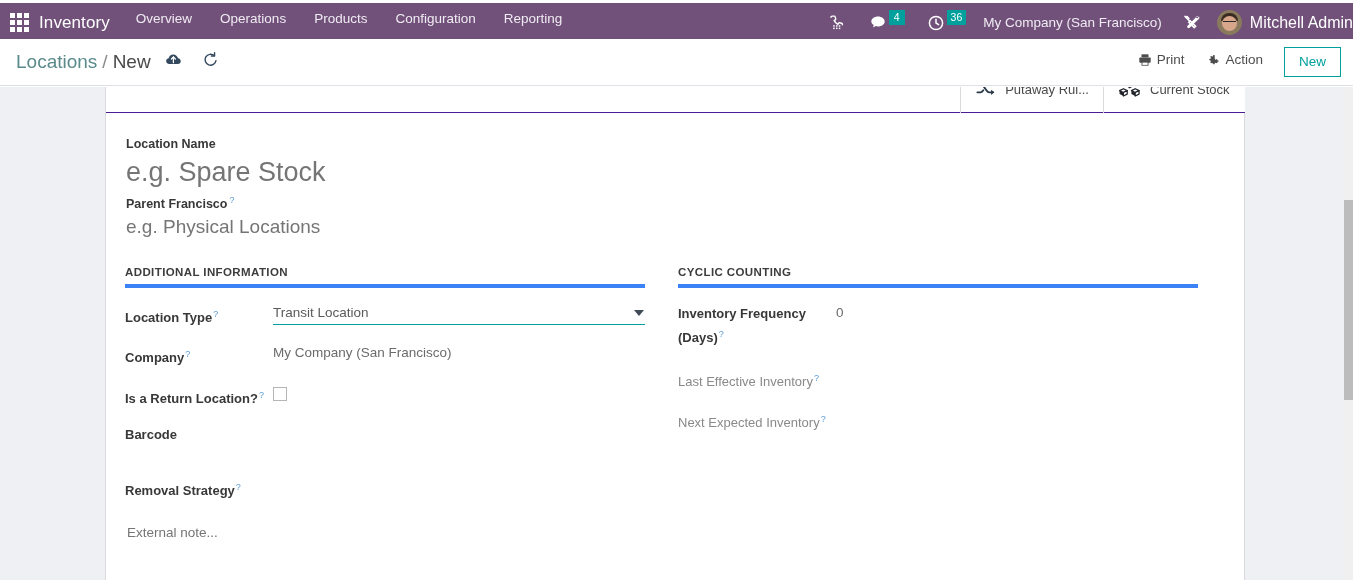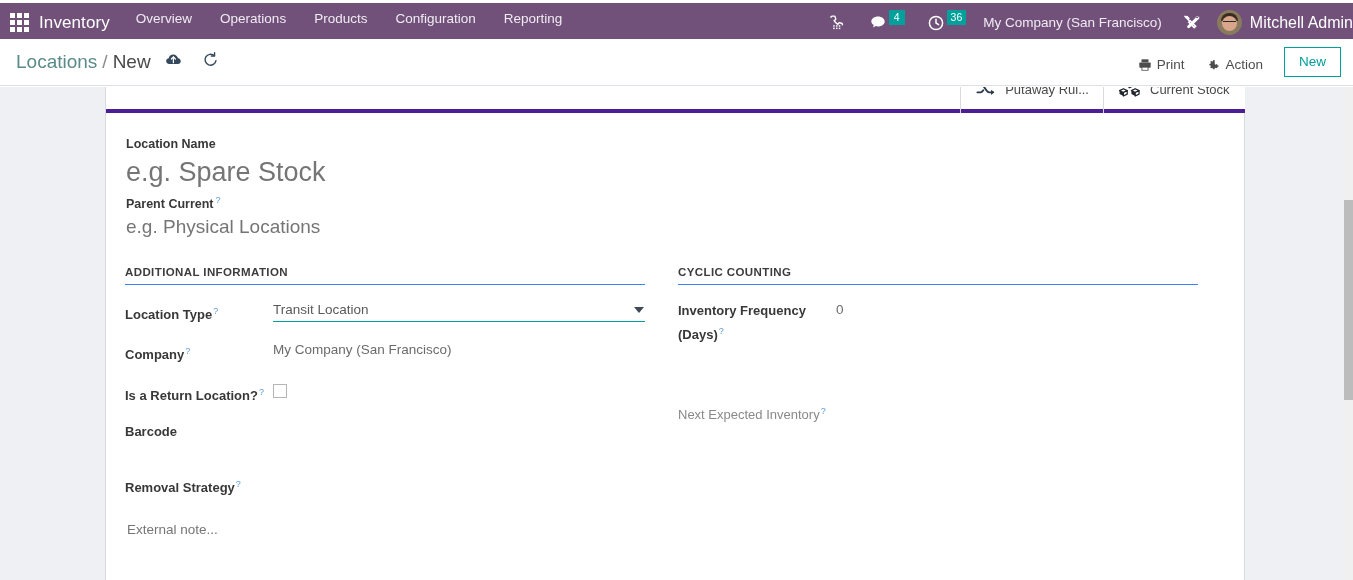"Print" .cp-right { align-items: flex-end -> flex-start }
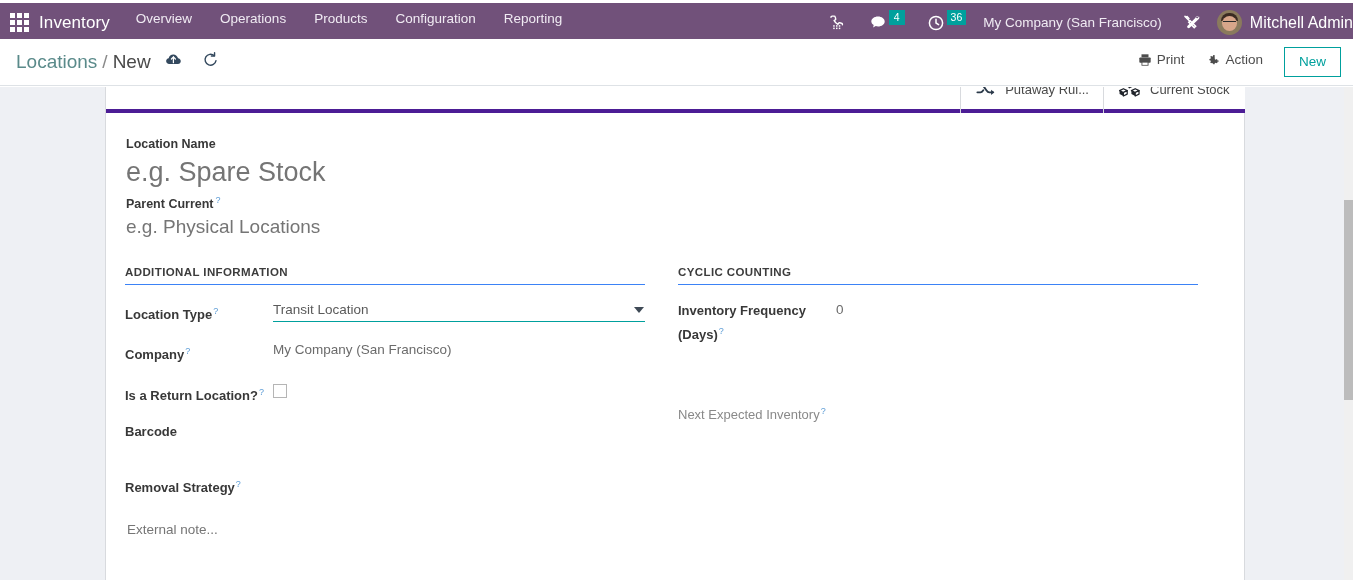"Putaway Rul..." .smart-strip { border-bottom: 4px solid #4c1d95 -> 1px solid #4c1d95 }
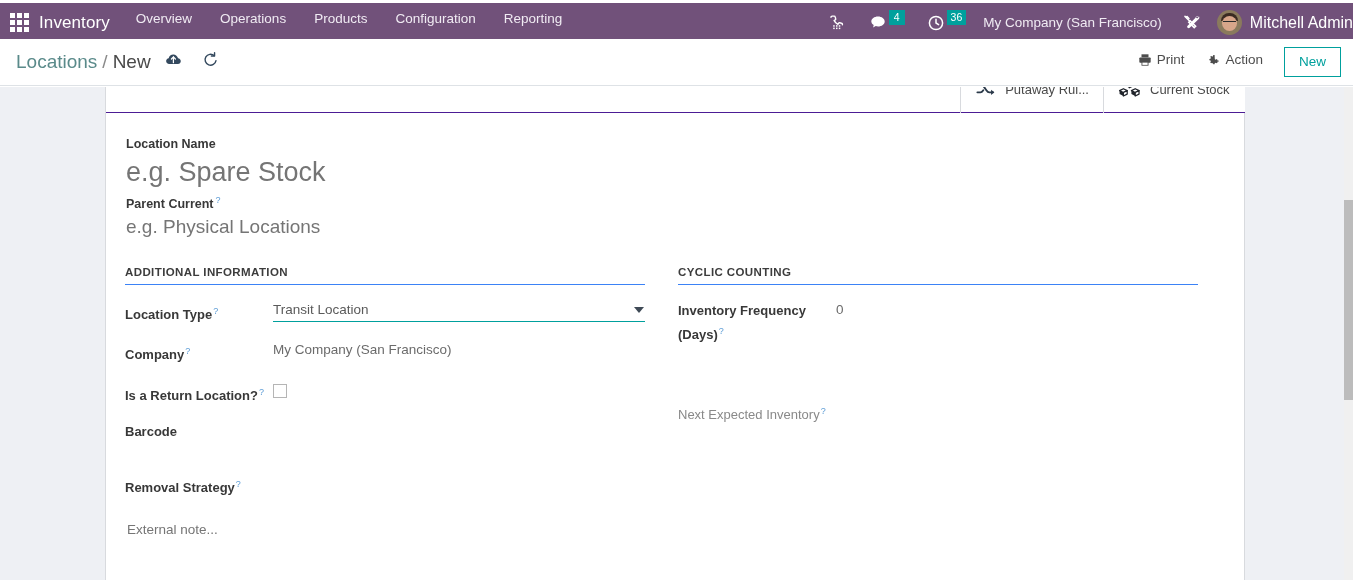"Parent Current" span { text: Current -> Francisco }
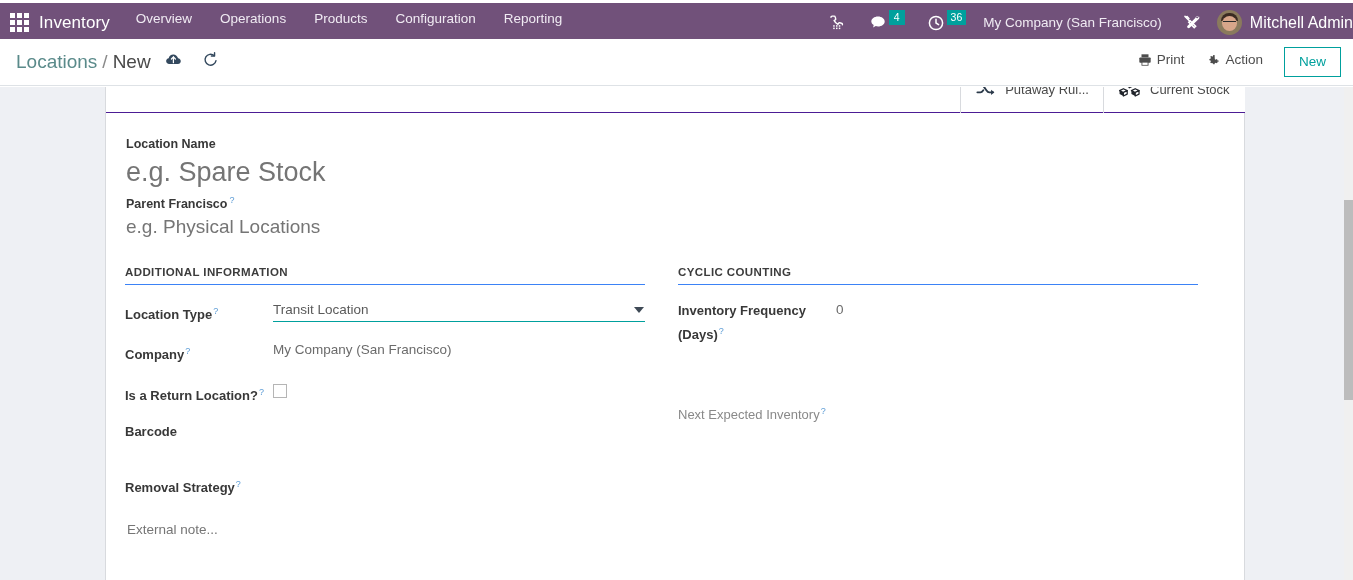"ADDITIONAL INFORMATION" .group-title { border-bottom: 1px solid #3b82f6 -> 4px solid #3b82f6 }
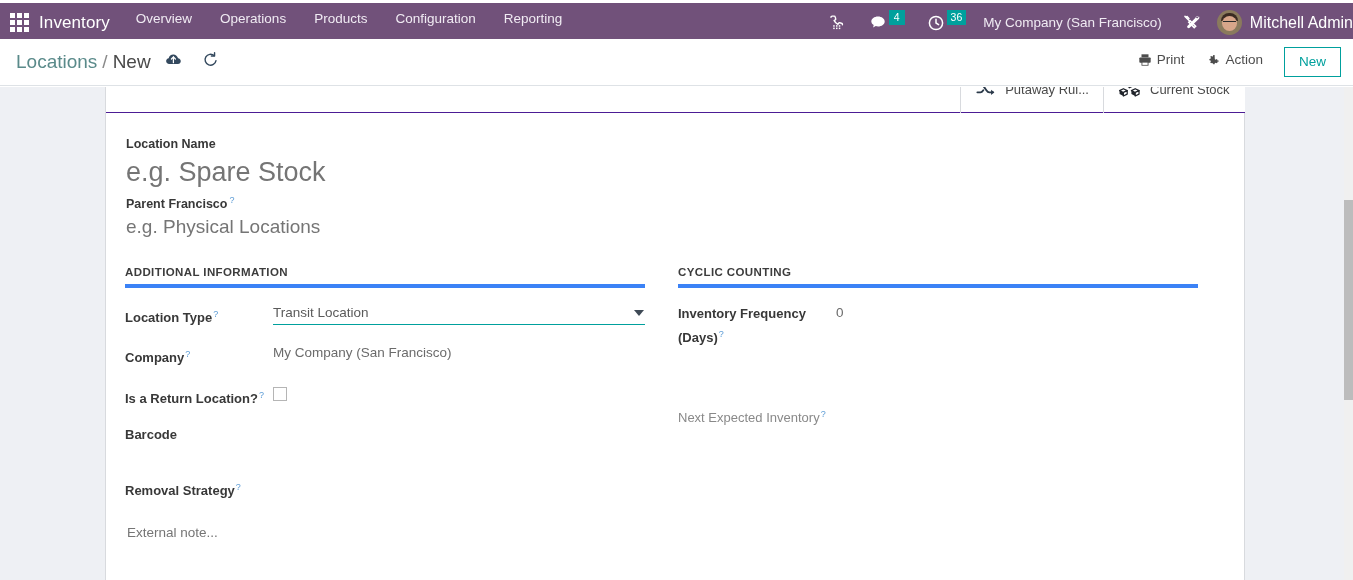"Last Effective Inventory?" div.fl { html: none -> <div> <span>Last Effective Inventory</span><span>?</span> </div> }
